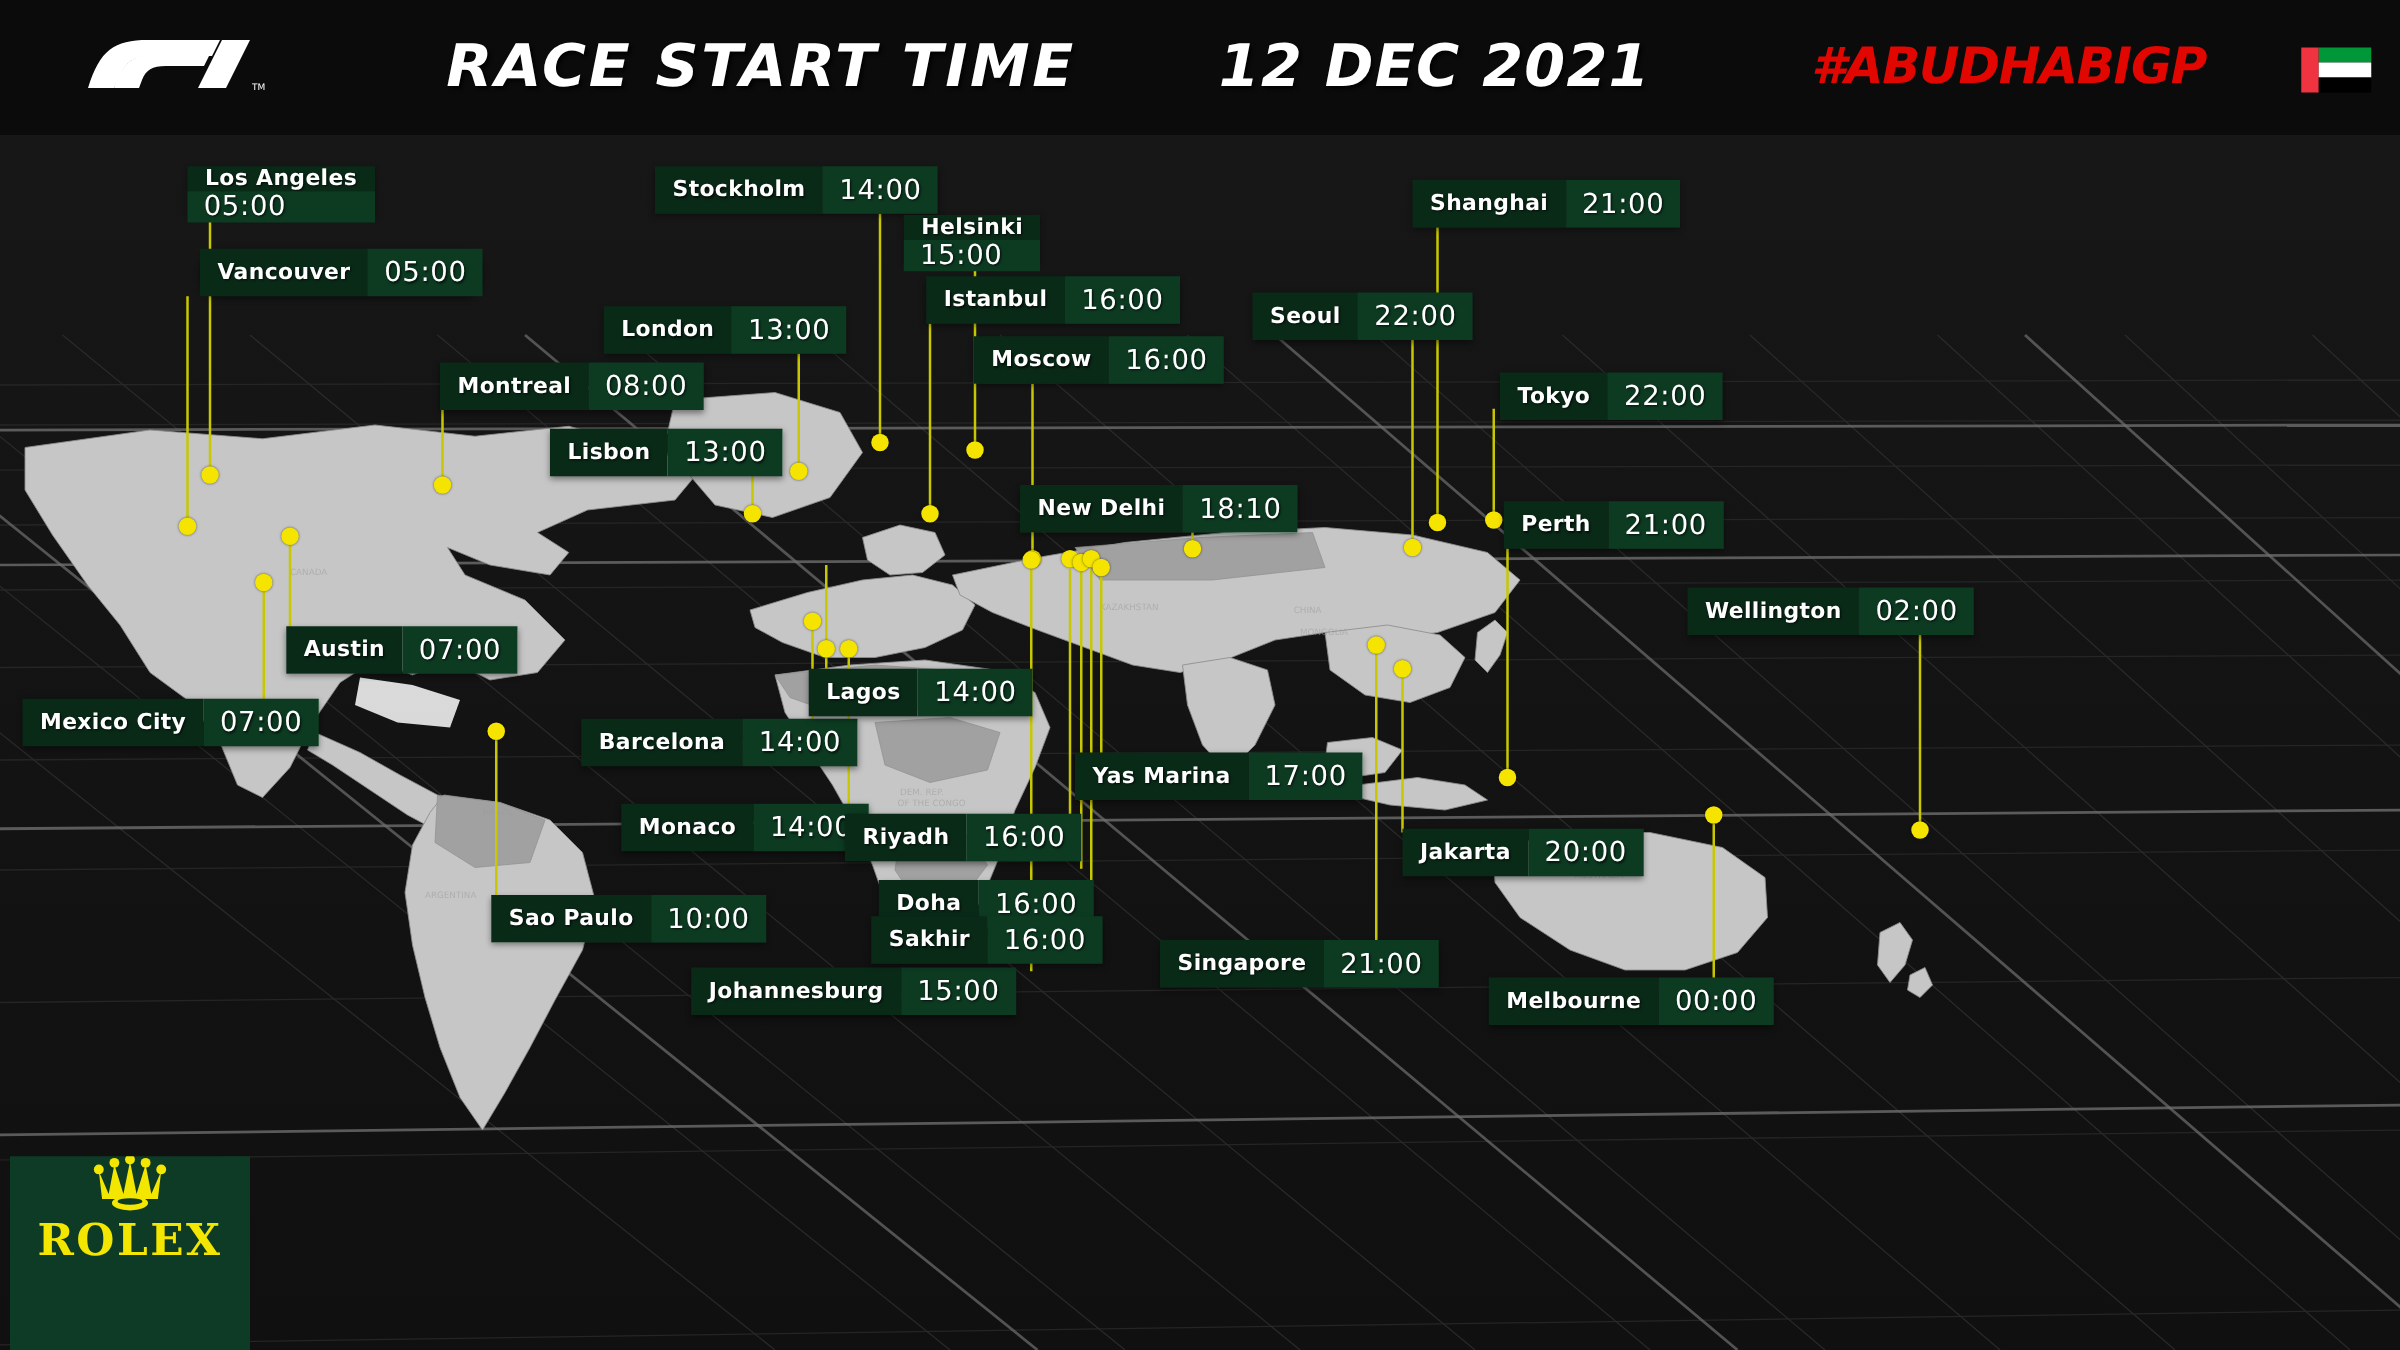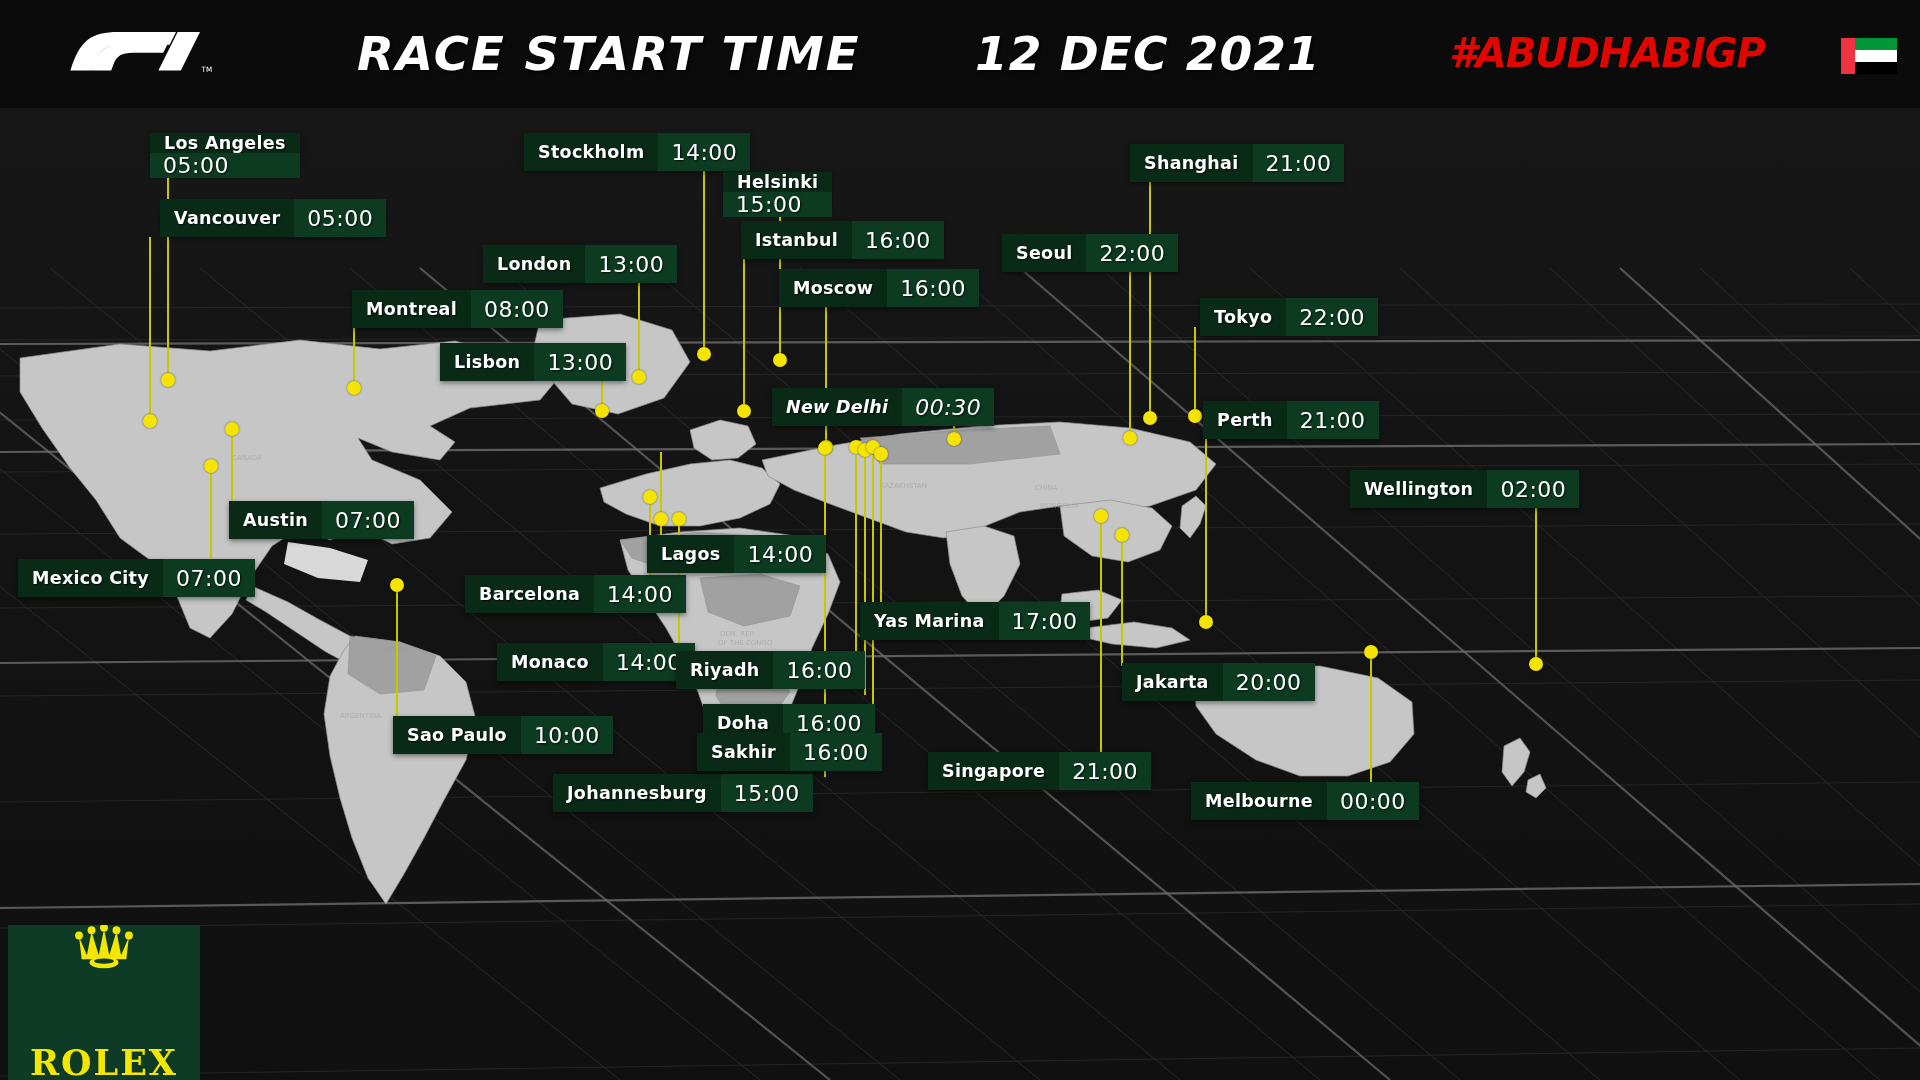"New Delhi" div.city-label { font-style: italic -> none; left: 772px -> 816px }
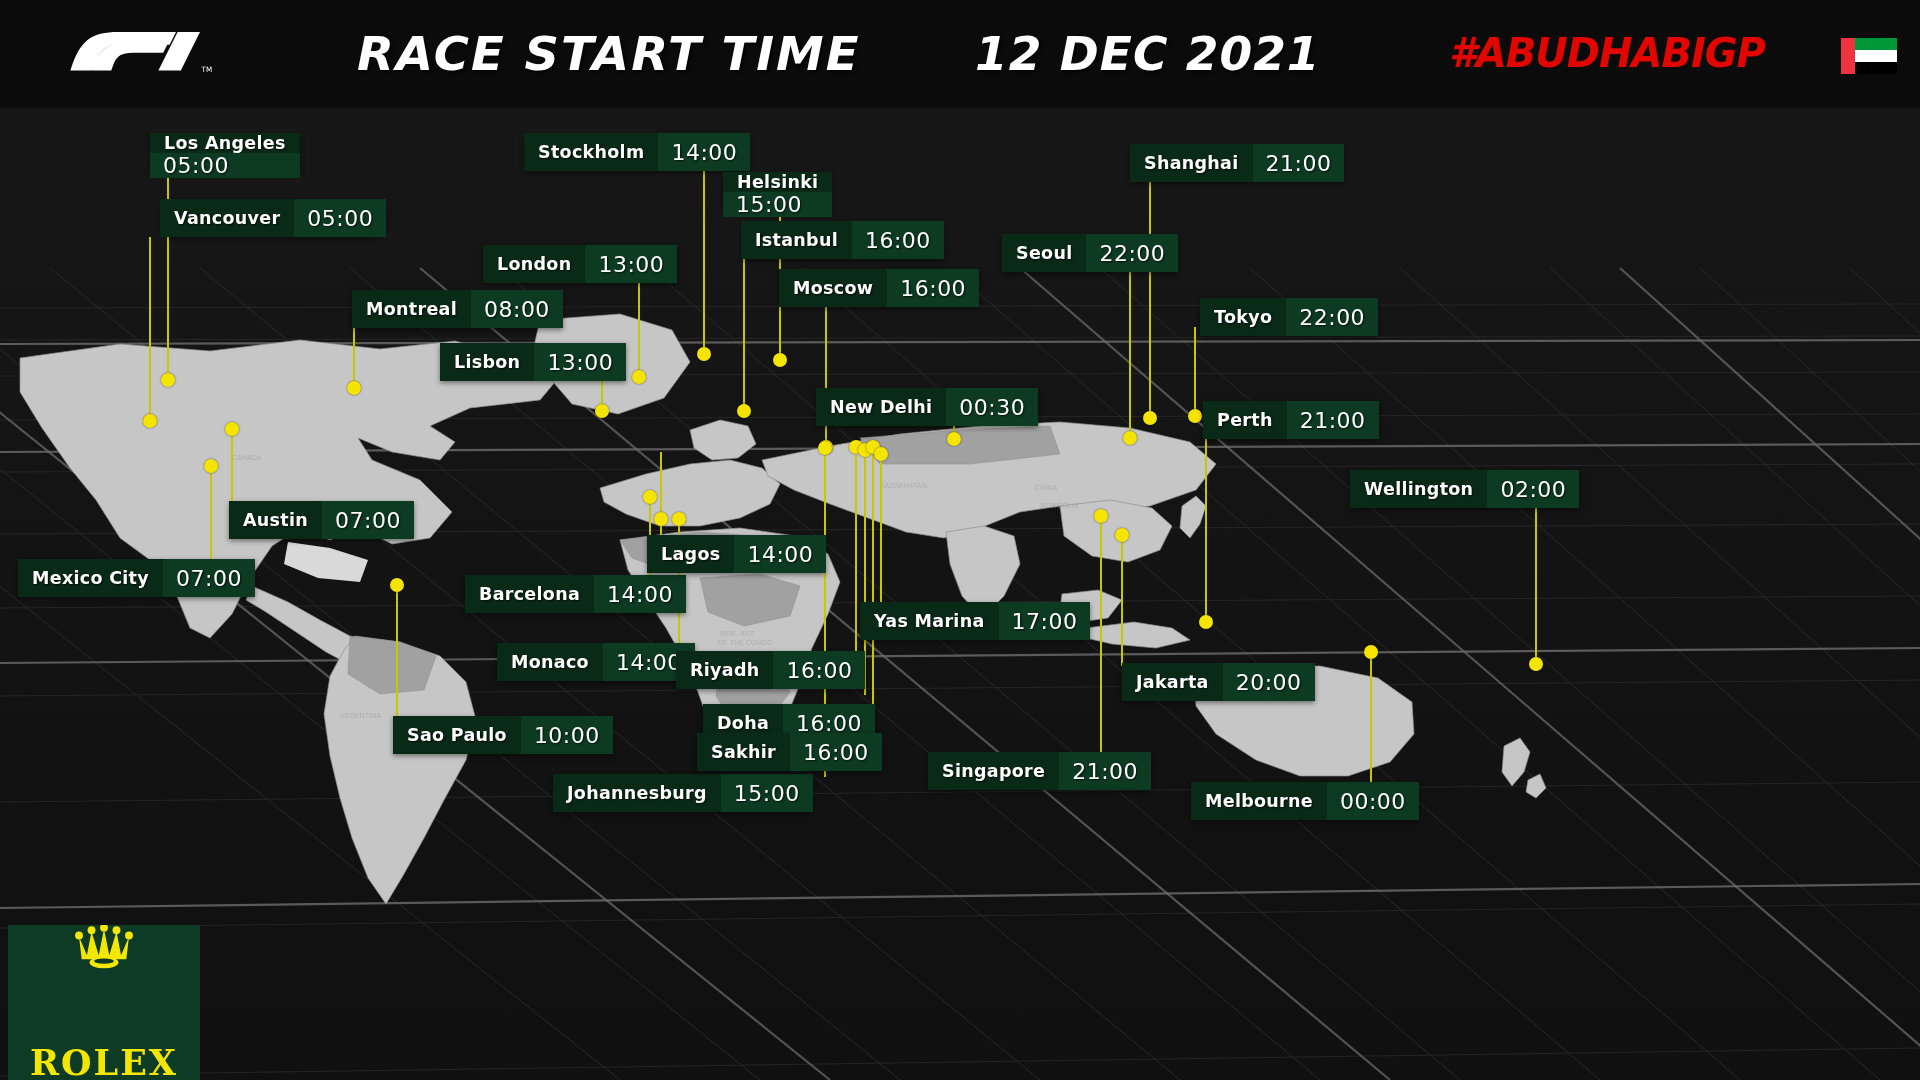"00:30" div.city-time { text: 00:30 -> 18:10 }
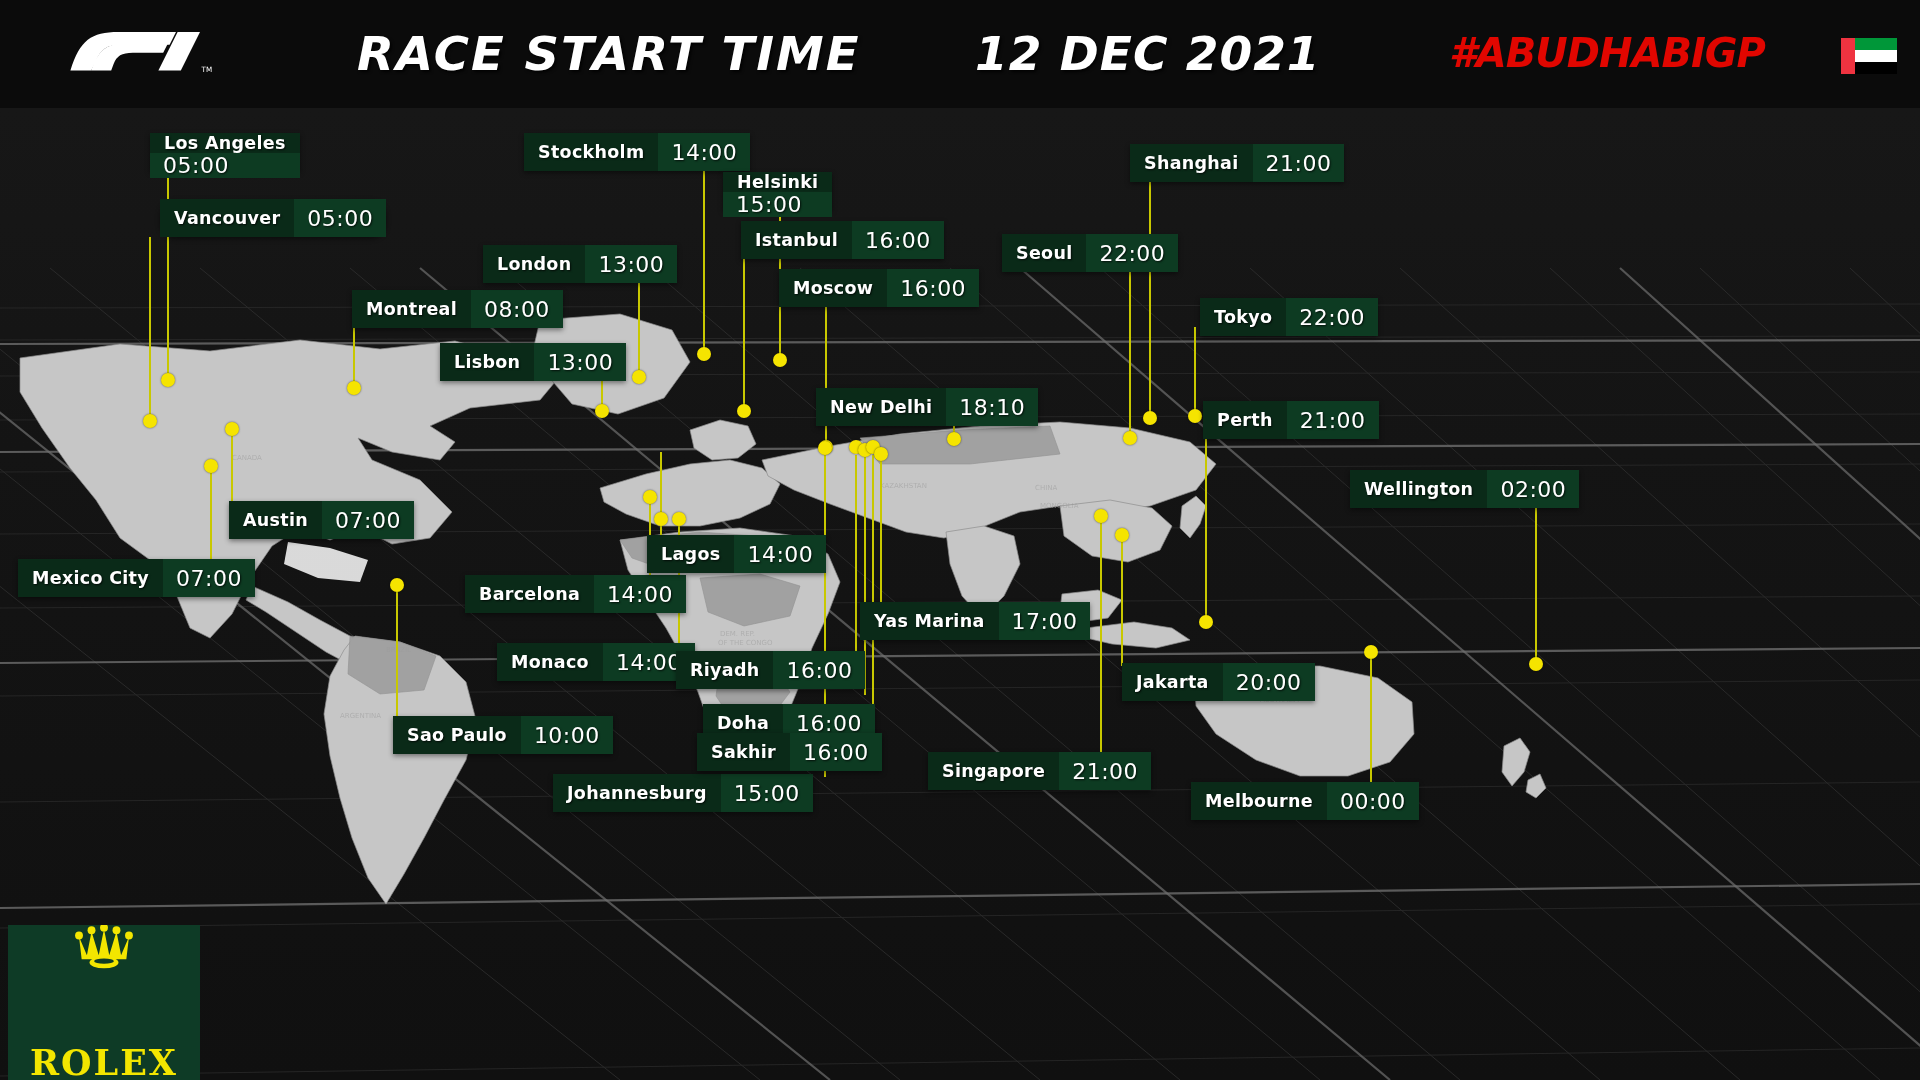"ROLEX" #rolex { justify-content: space-between -> flex-start }
